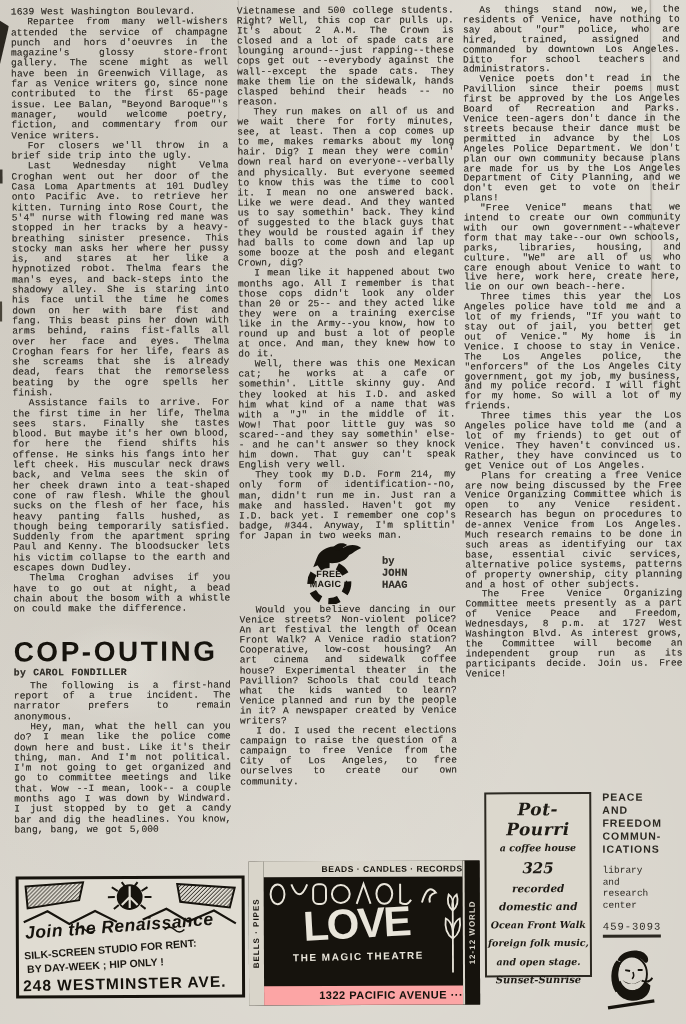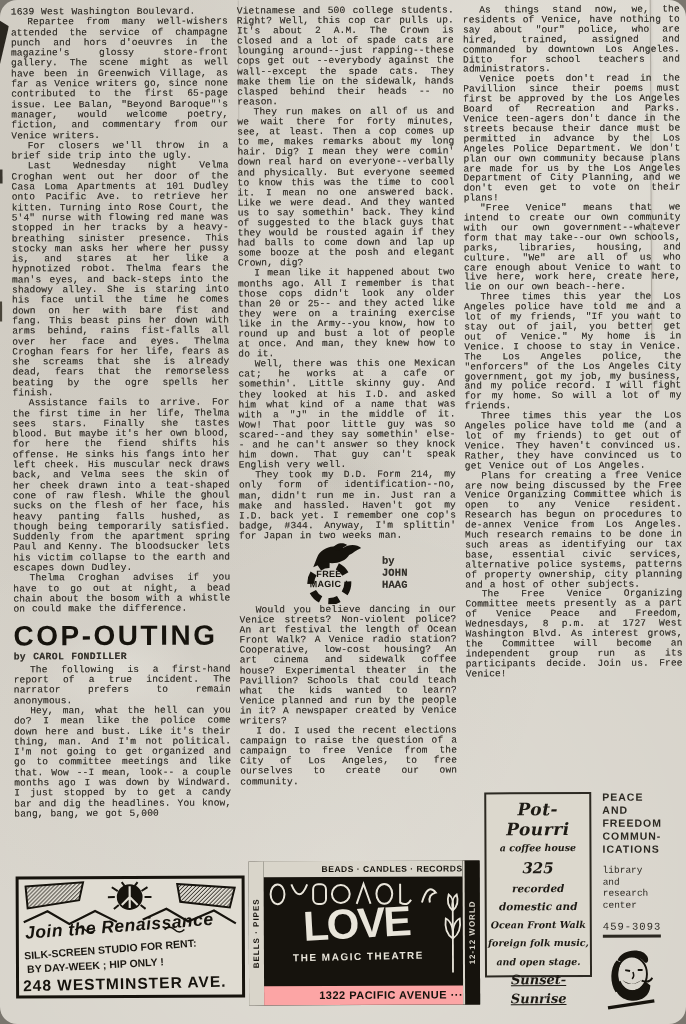"1639 West Washington Boulevard." .page { border-radius: 17px -> none }
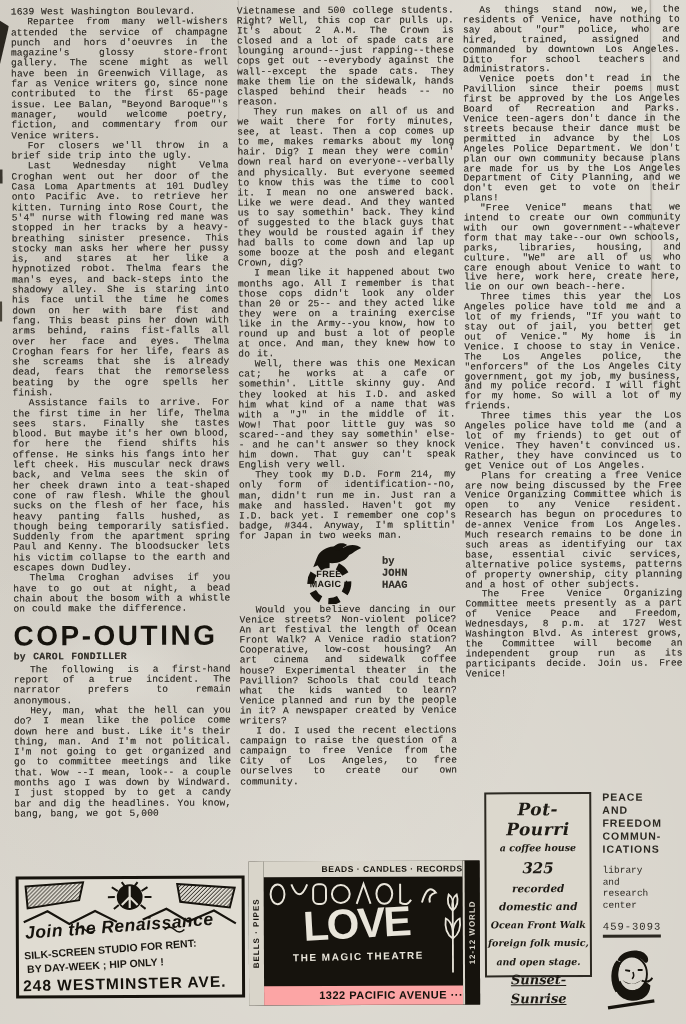"COP-OUTING" .headline { margin-top: 5px -> 21px }
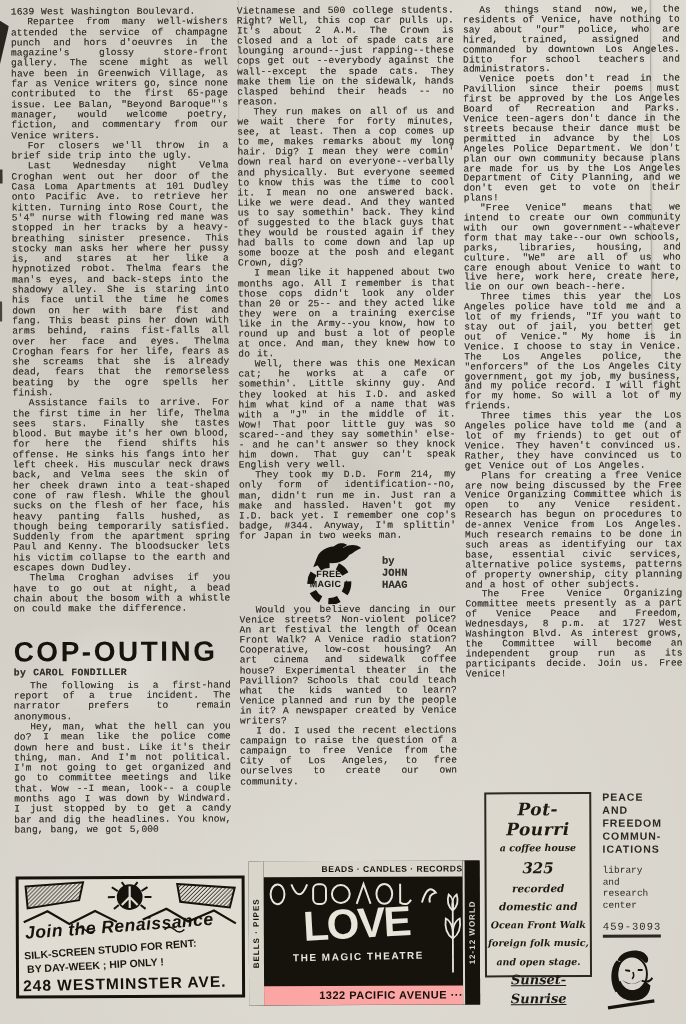"Sunset-Sunrise" .pot-lines p:last-child { font-size: 13px -> 10px; text-decoration: underline -> none }
